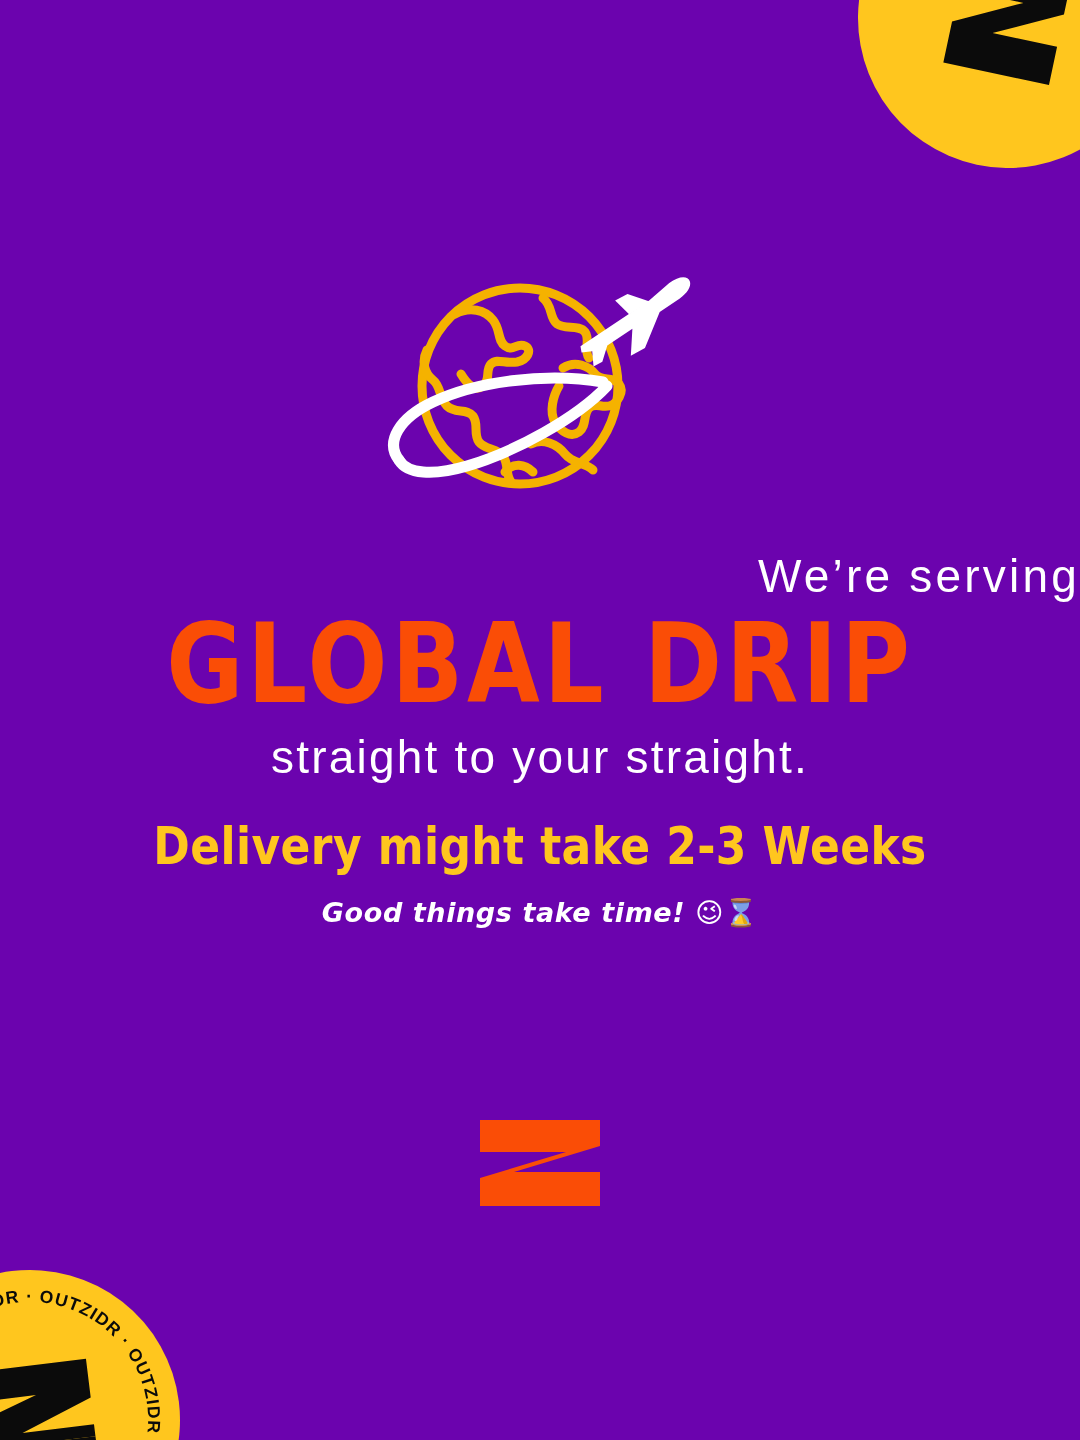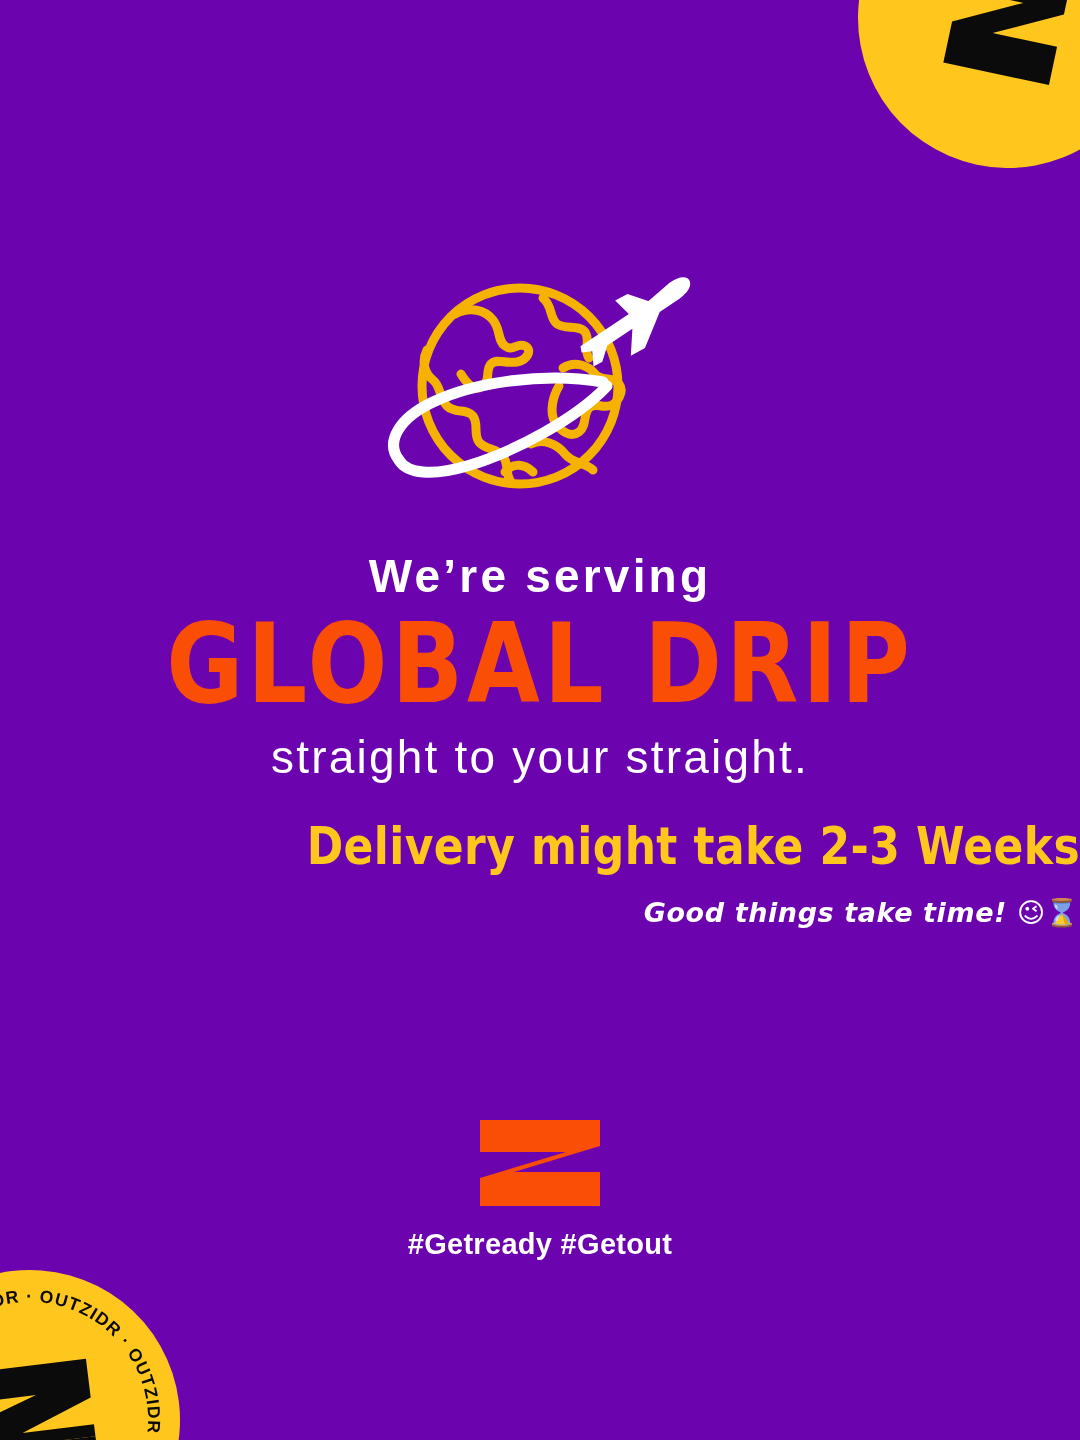"We’re serving" .eyebrow { font-weight: 700 -> 400; text-align: none -> right }
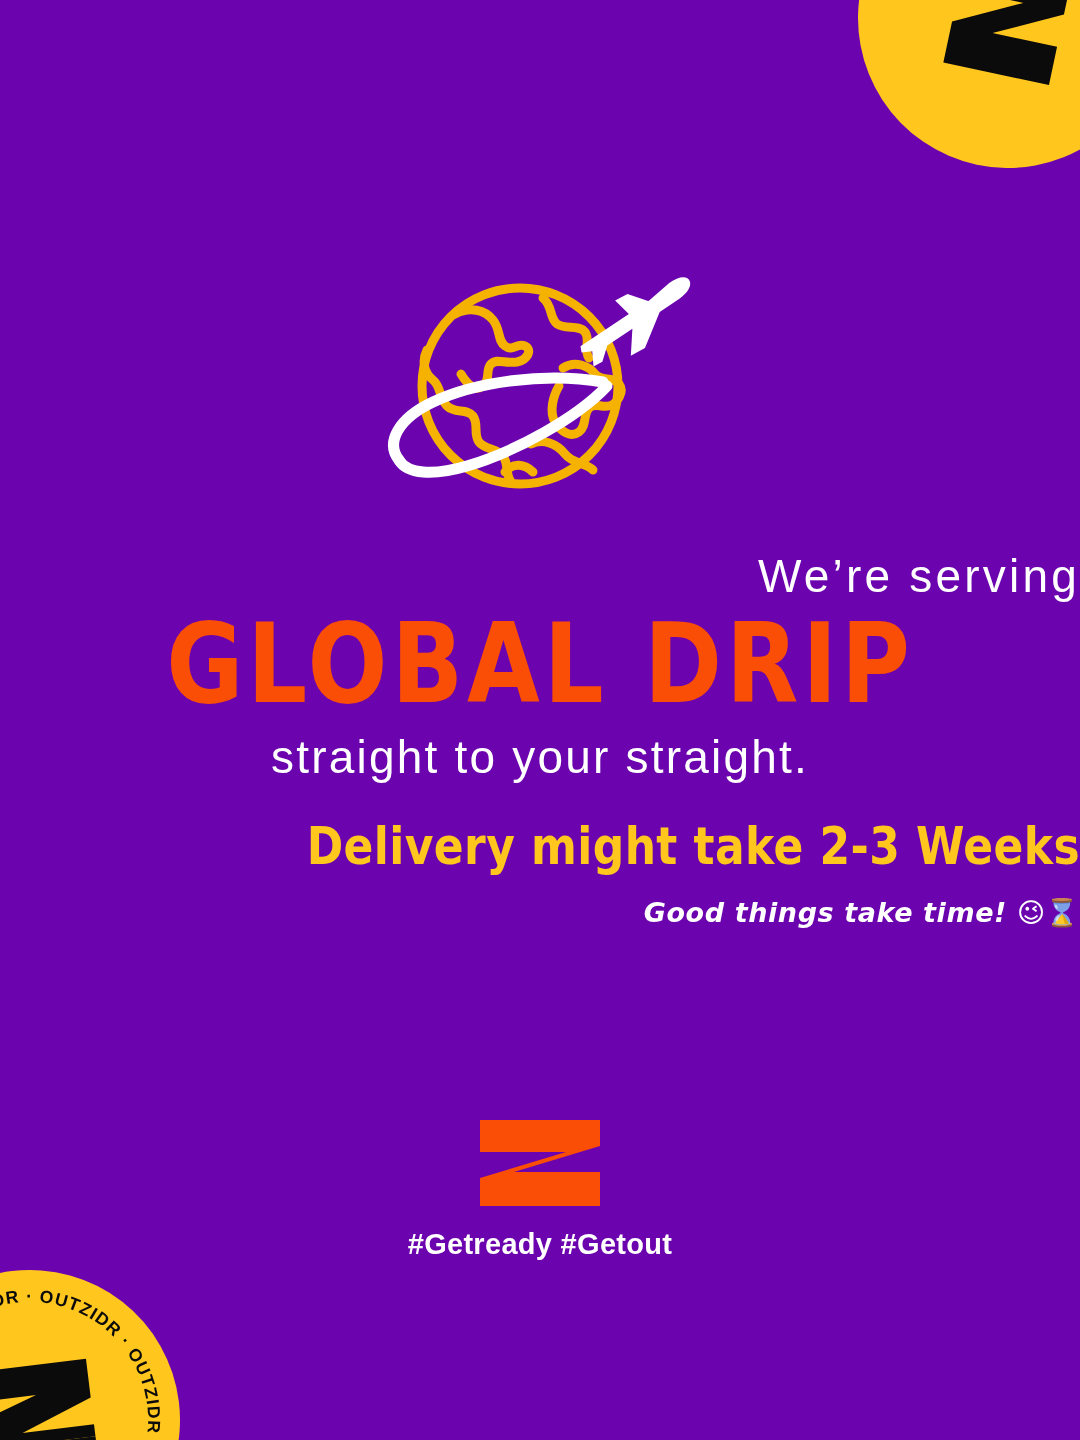"Delivery might take 2-3 Weeks" .delivery { text-align: right -> center }
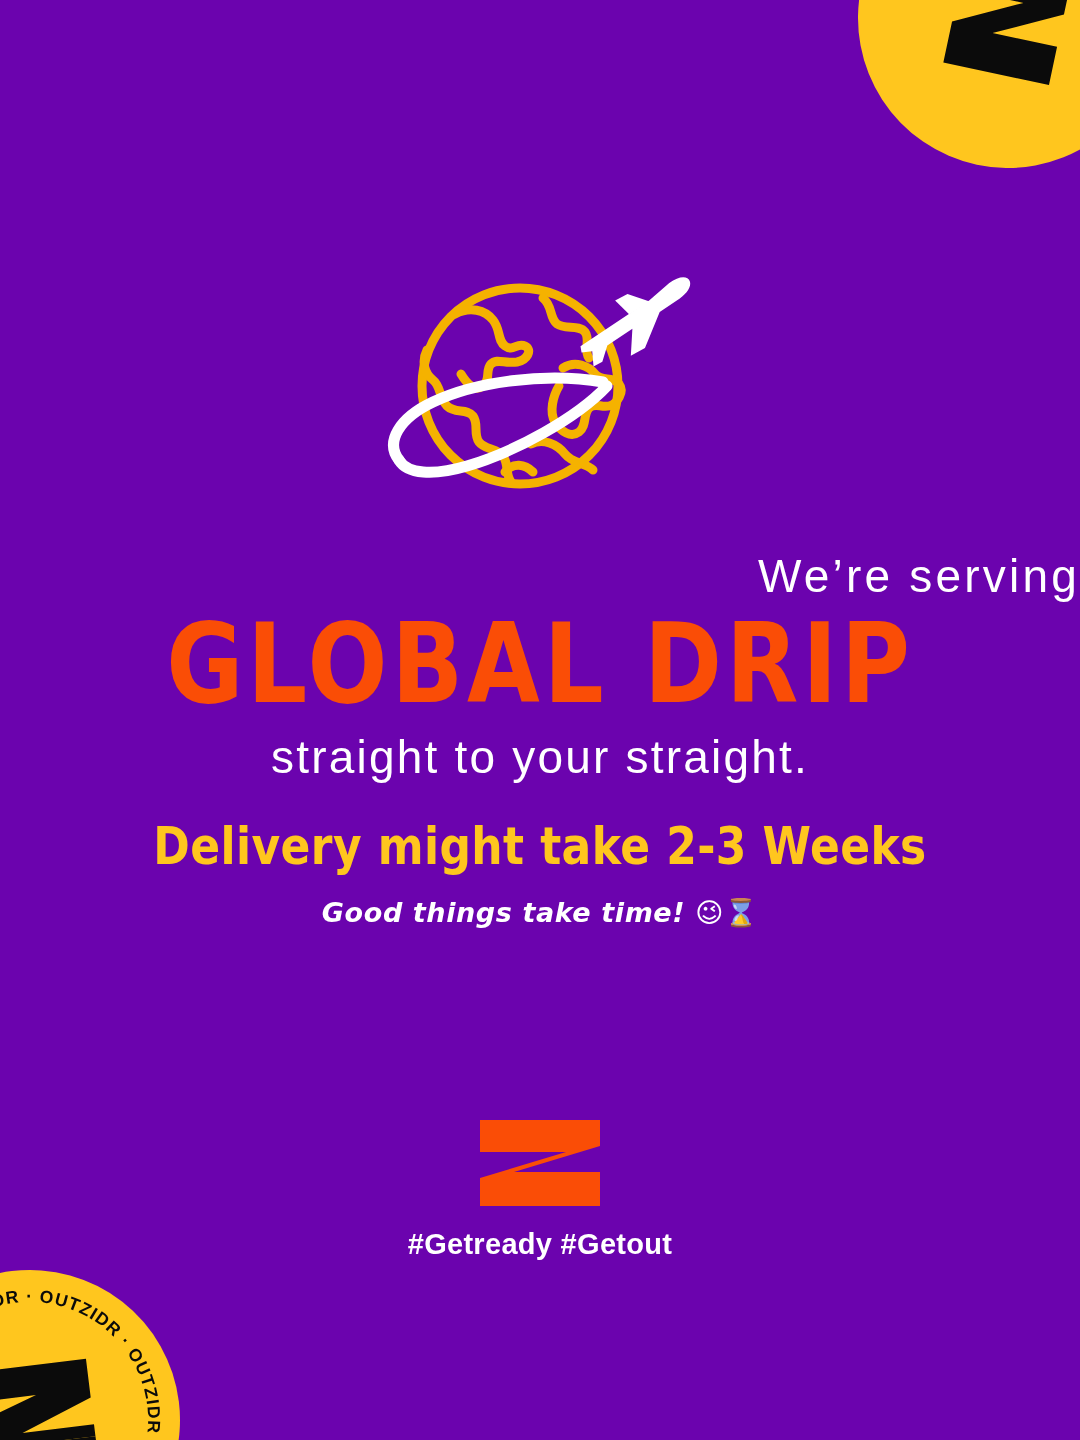"#Getready #Getout" p.hashtags { html: <p>#Getready #Getout</p> -> none }
